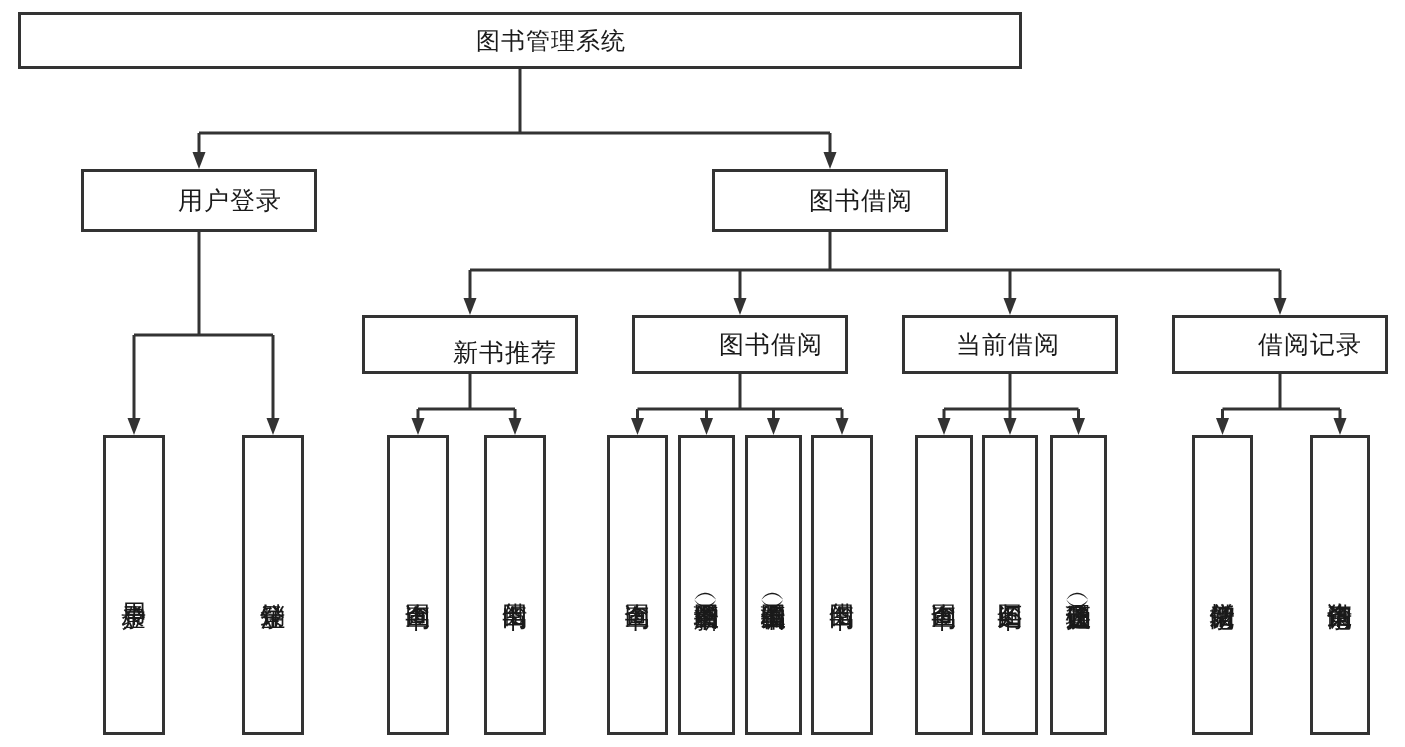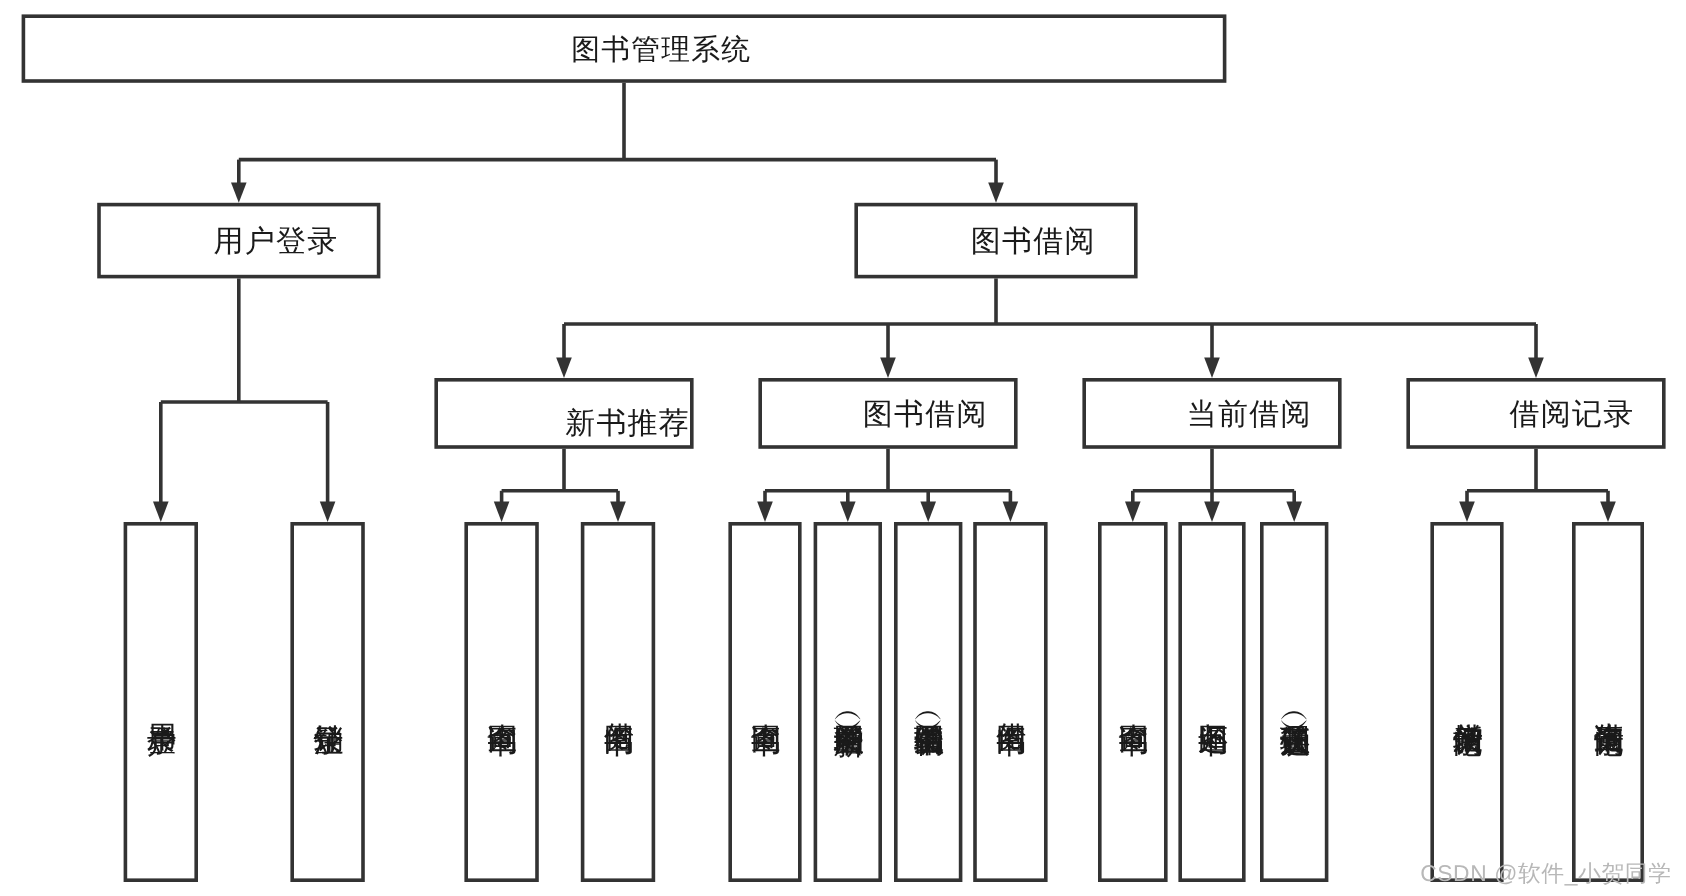"新书推荐" div.htext-box { left: 384px -> 366px }
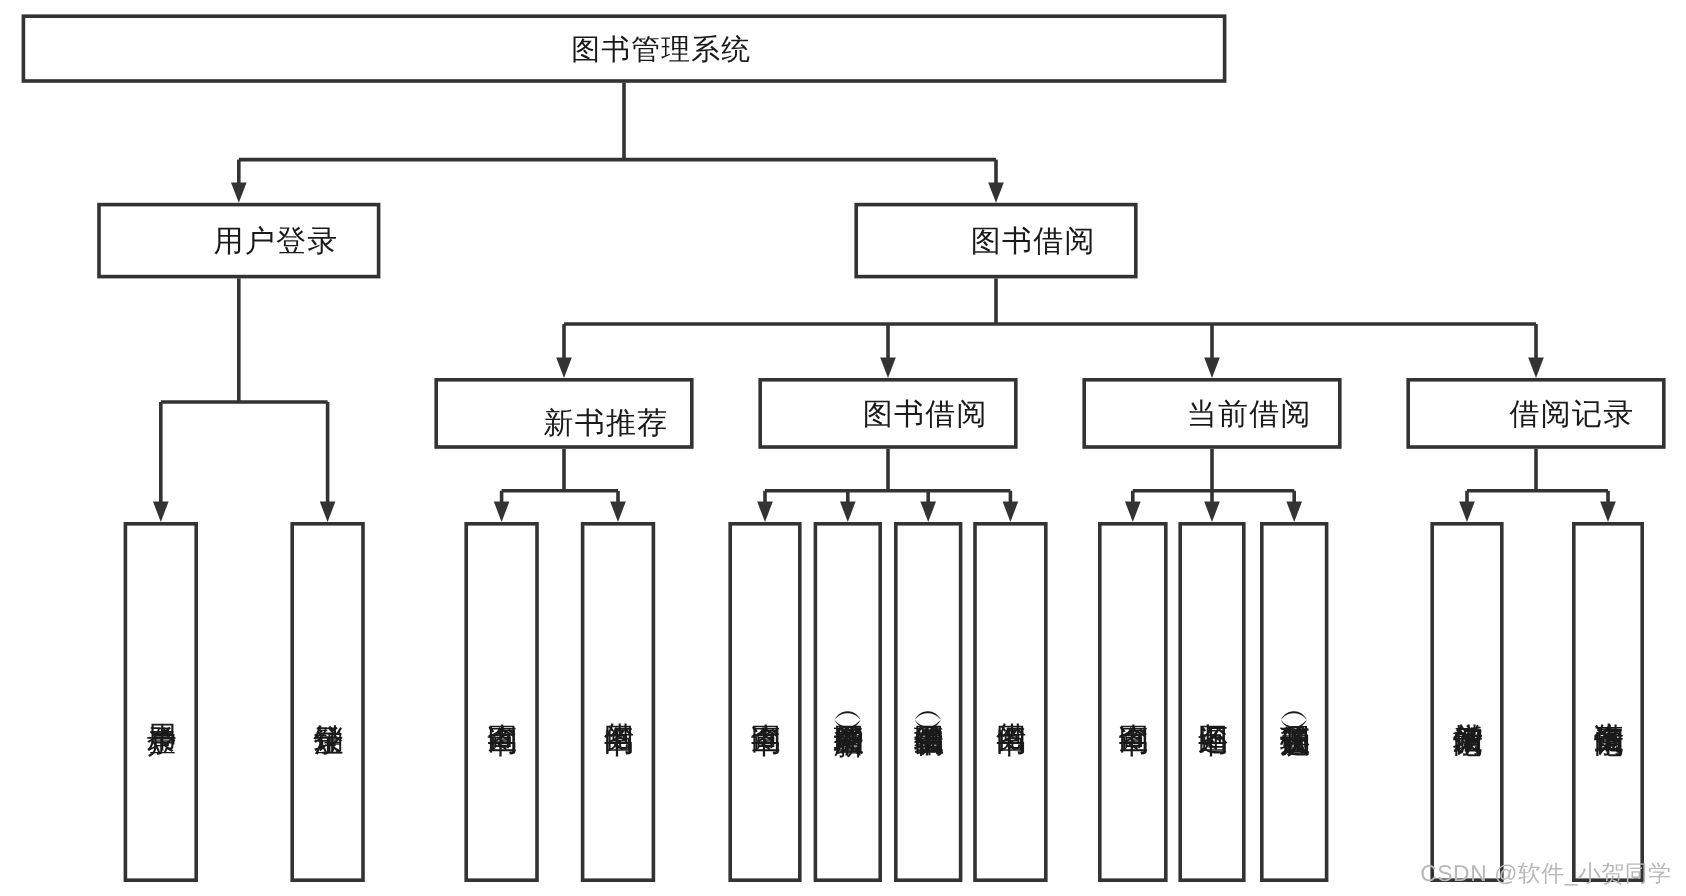"当前借阅" div.htext-box { left: 902px -> 869px }
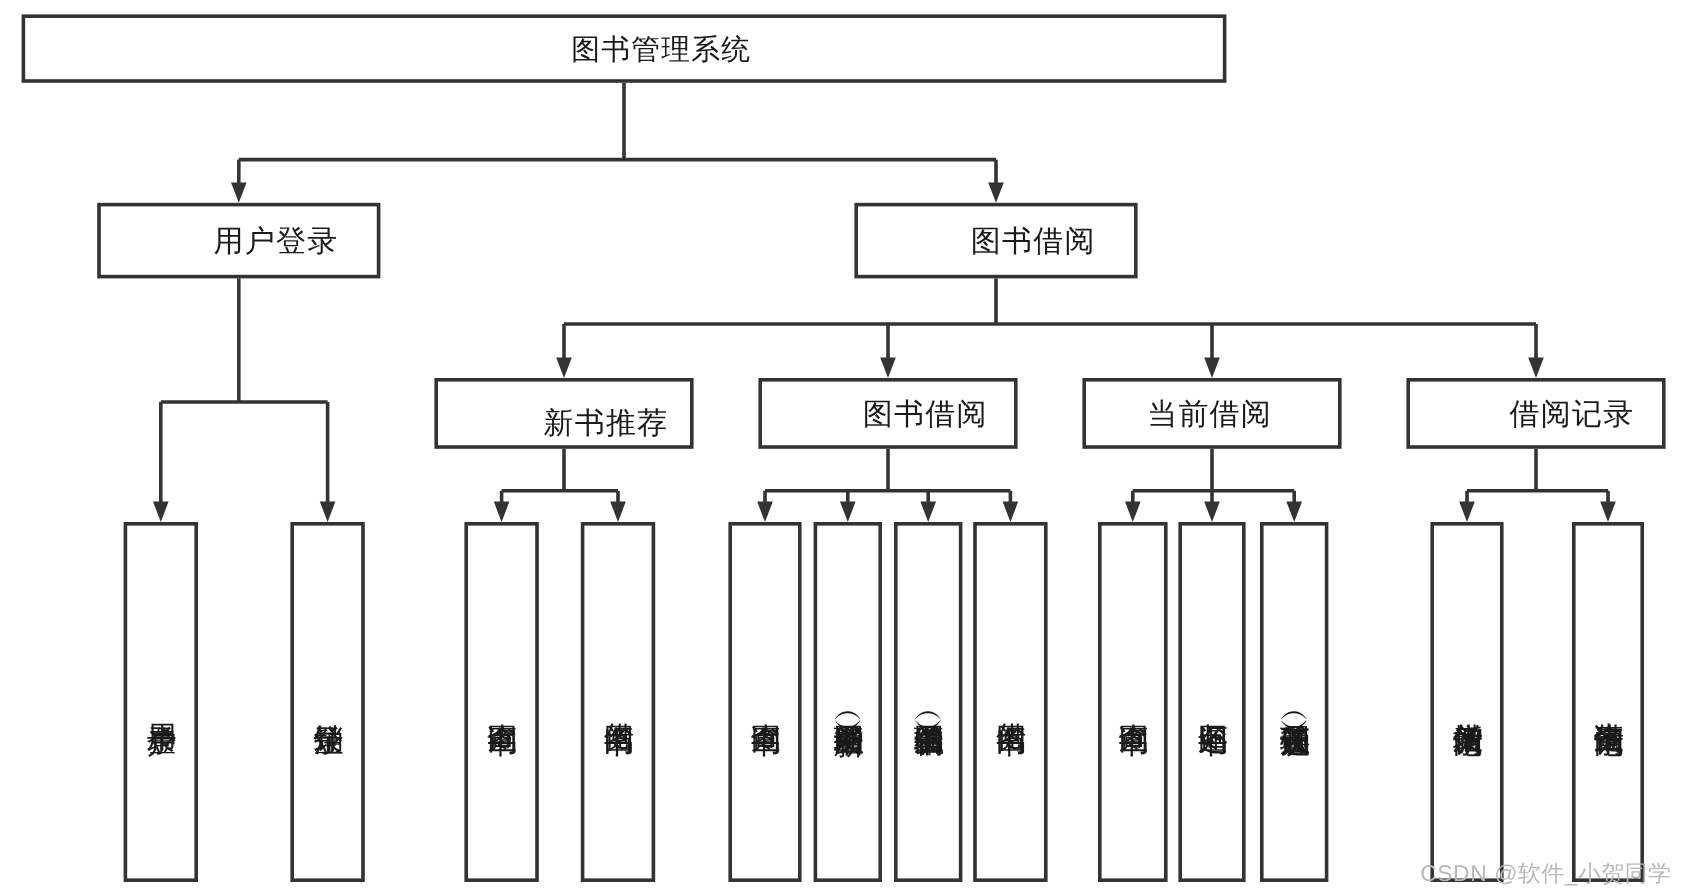"CSDN @软件_小贺同学" div.watermark { html: <div>CSDN @软件_小贺同学</div> -> none }
